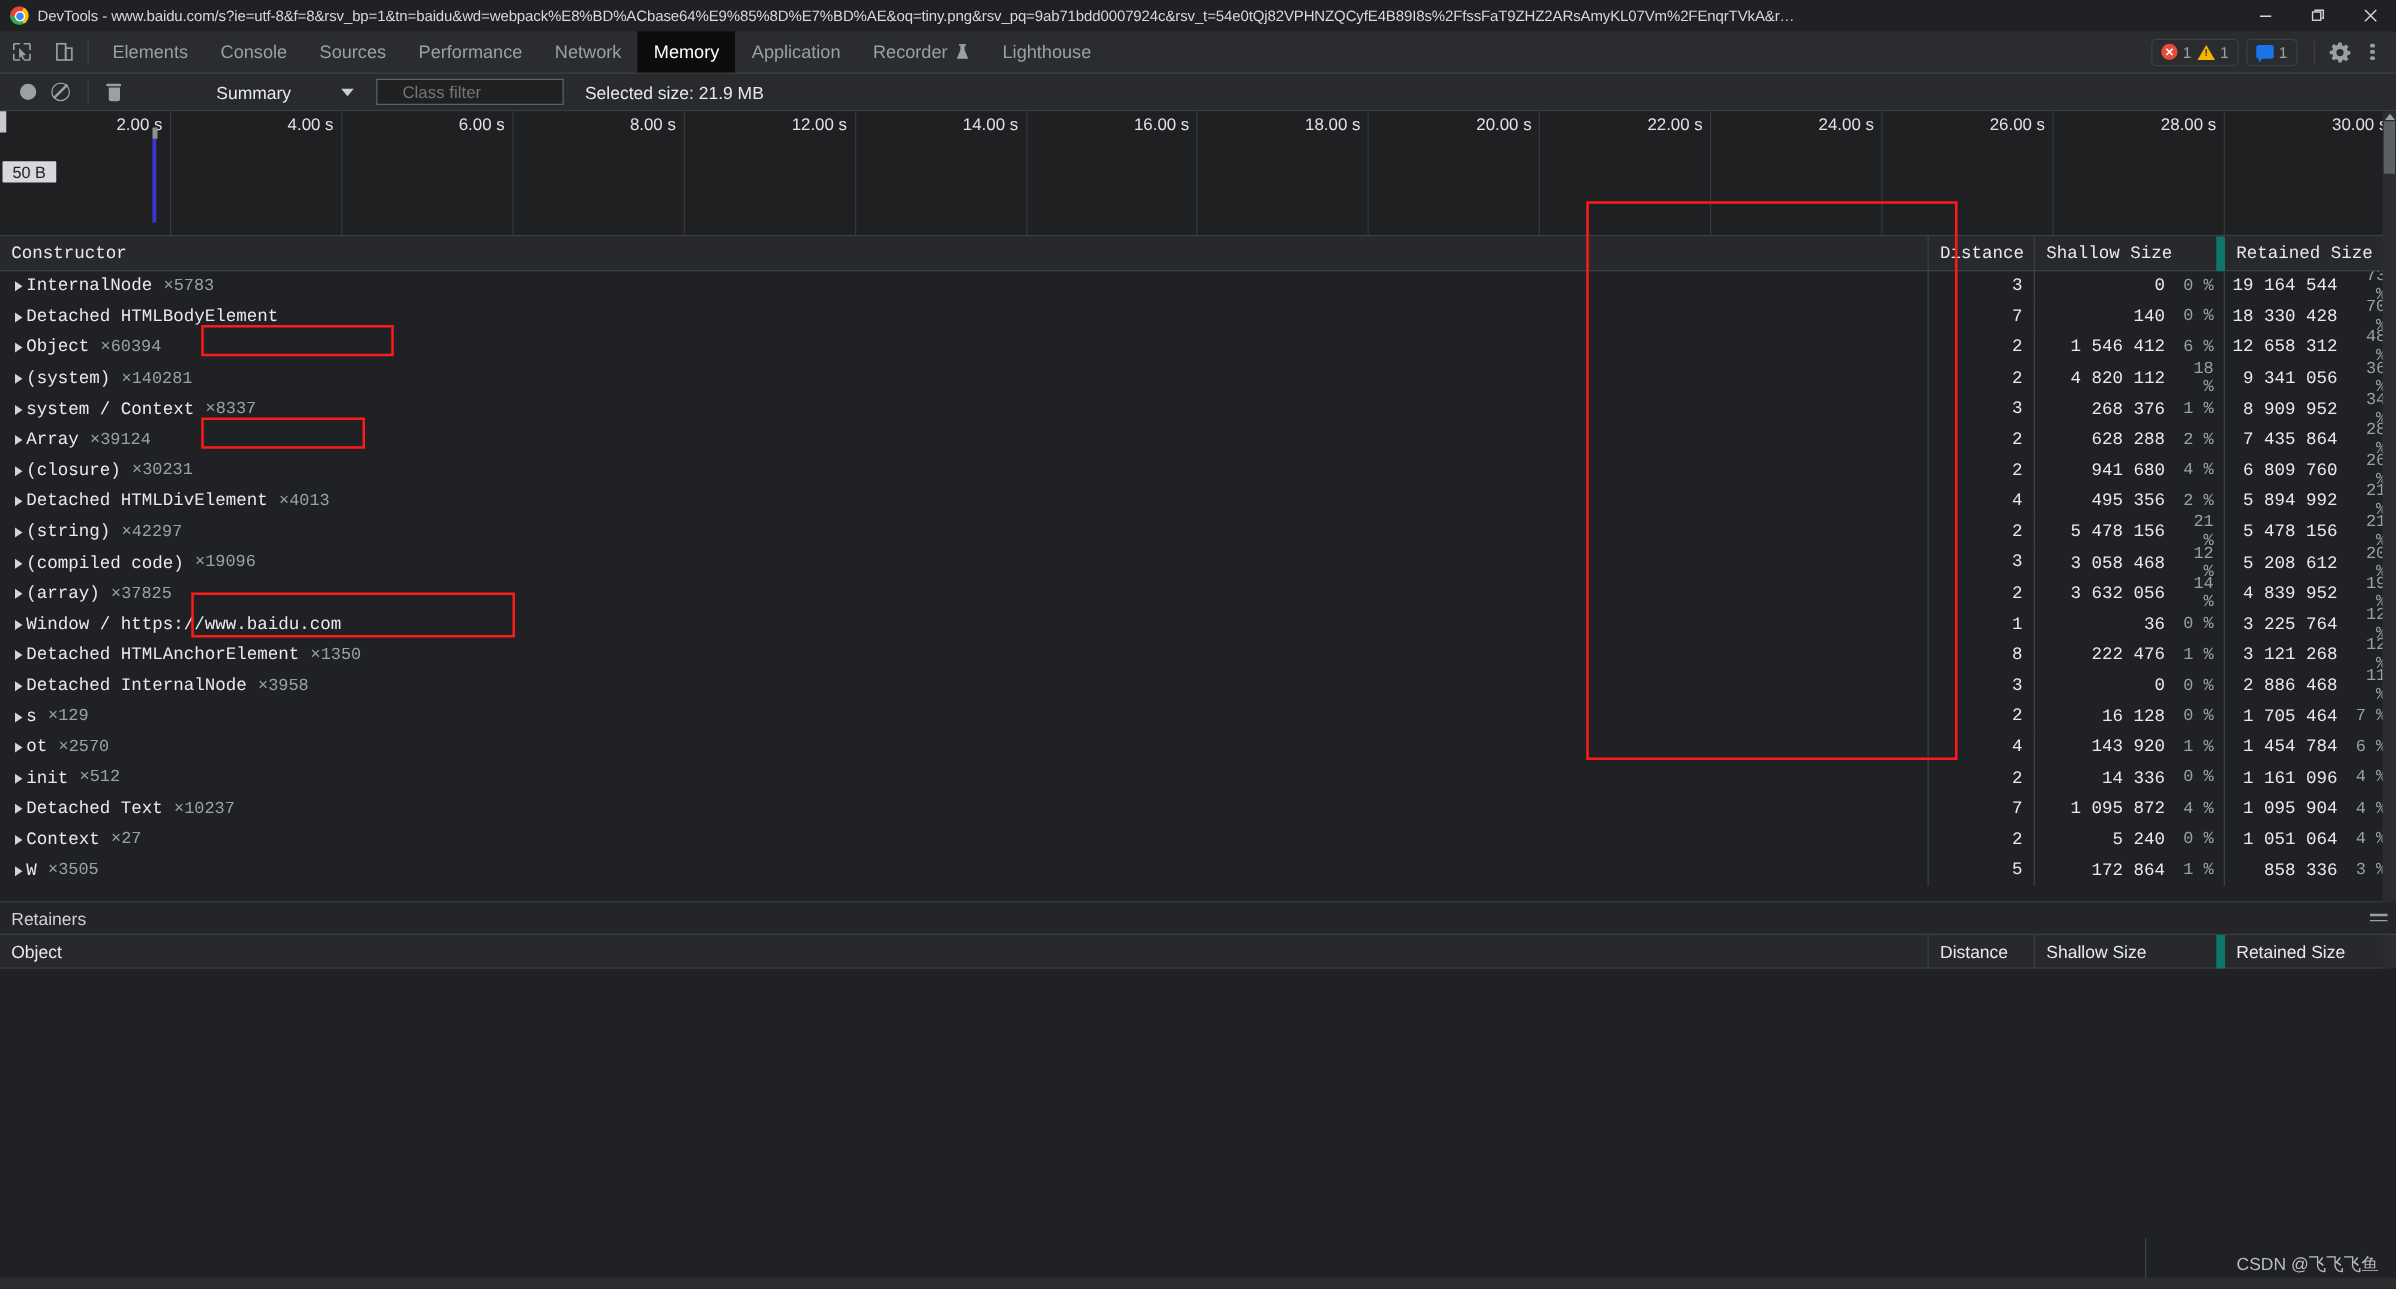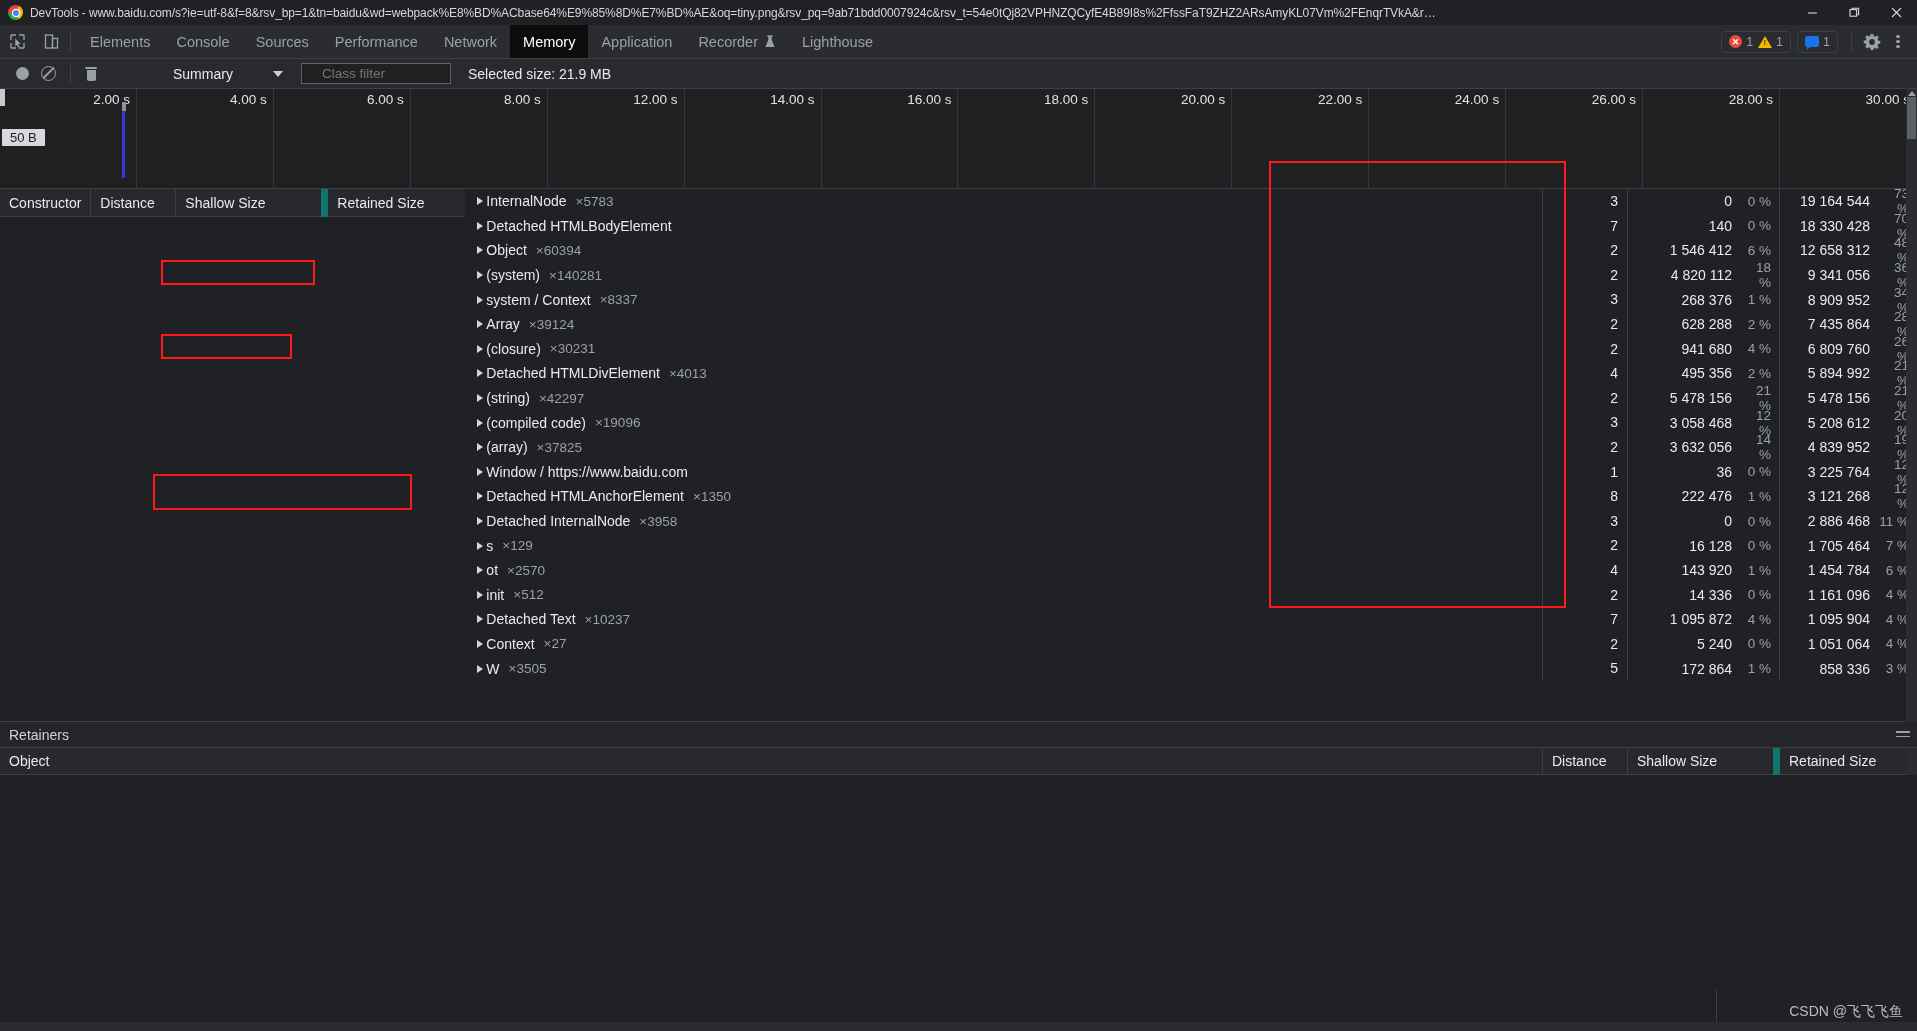"Constructor" .tbl { flex-direction: row -> column; font-family: none -> Liberation Mono, monospace }
